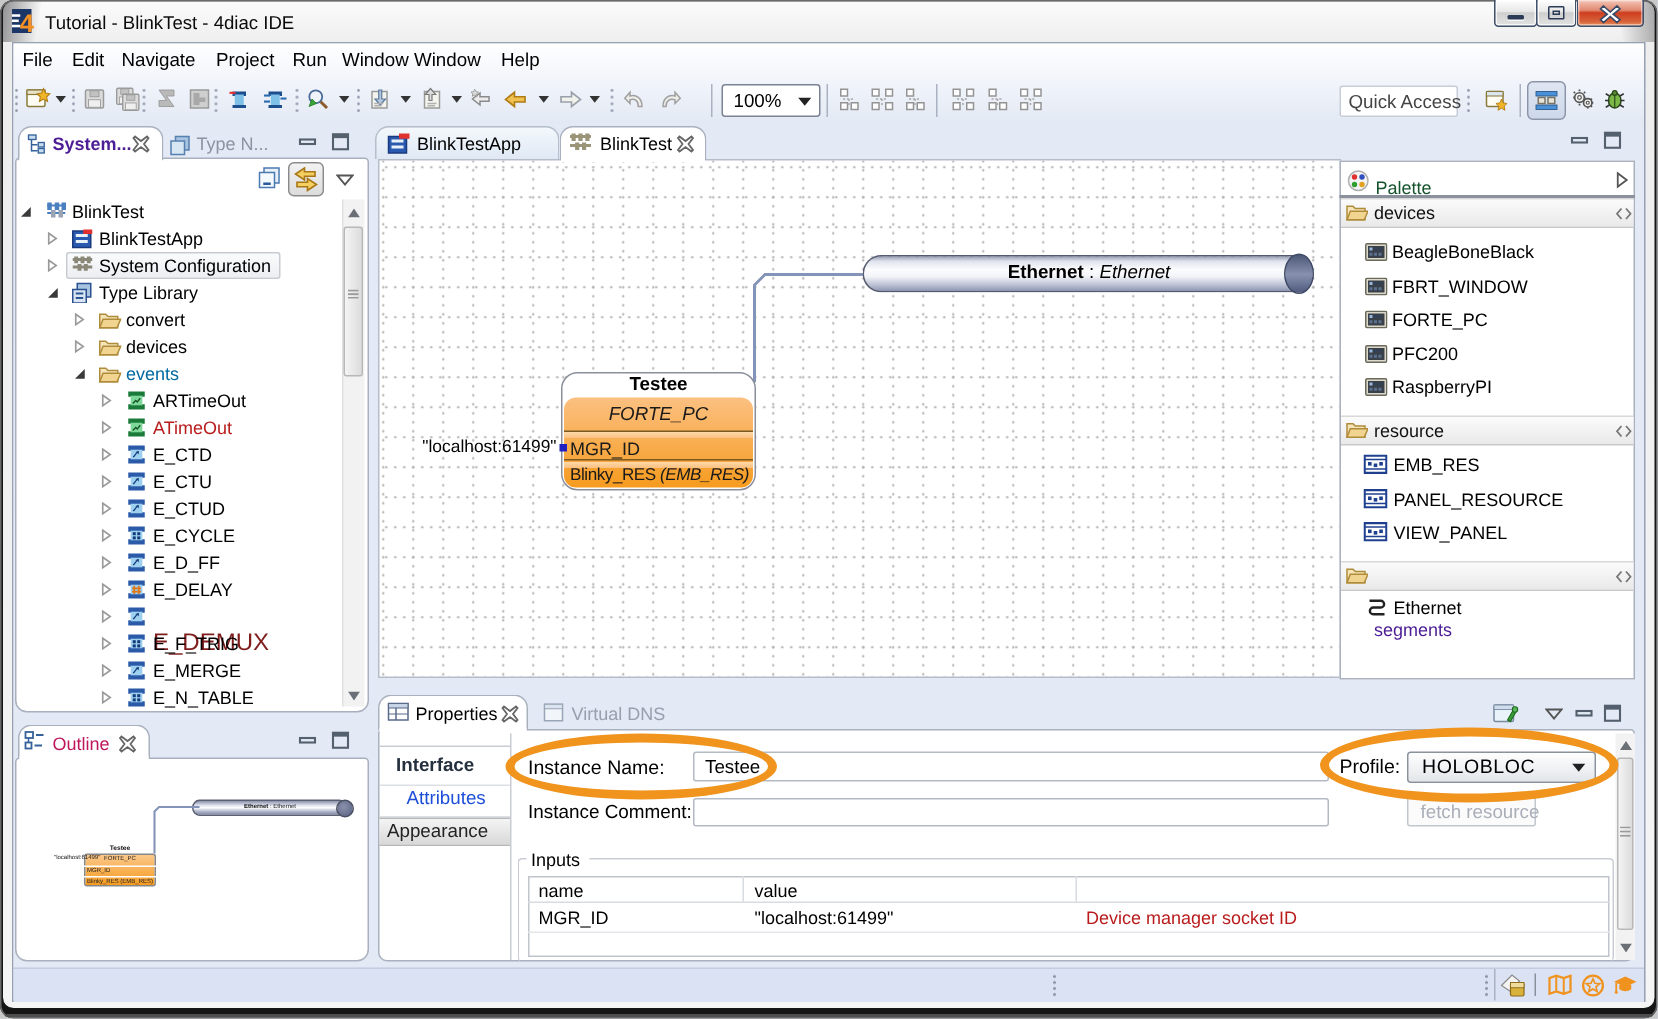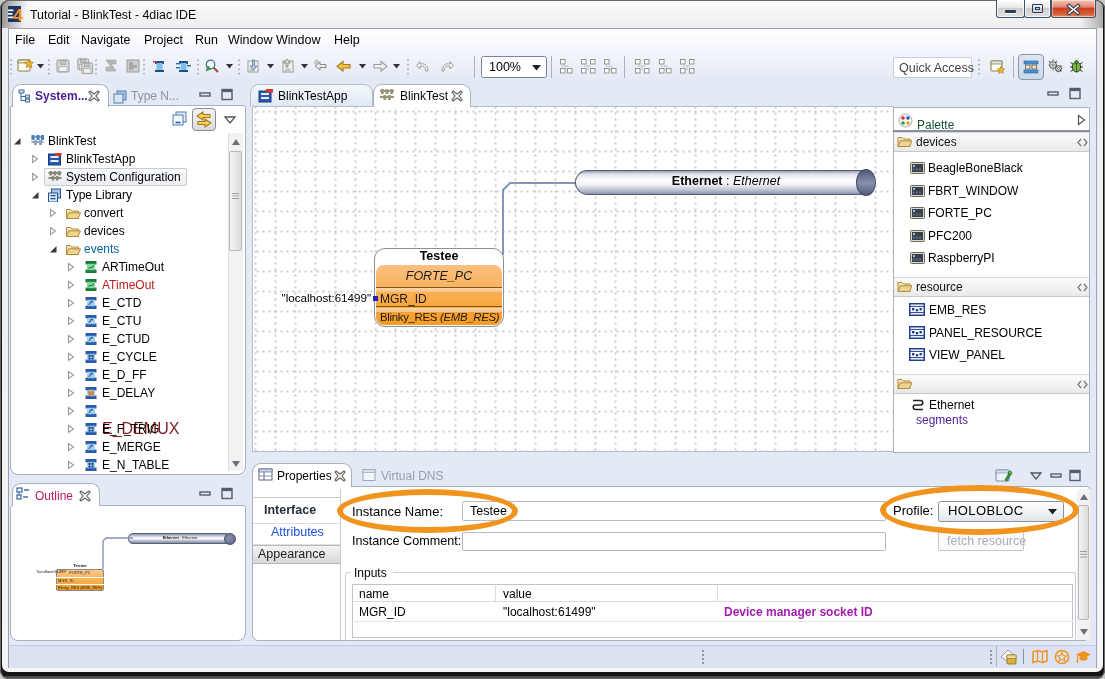"Device manager socket ID" div.ab { color: #a21caf -> #b91c1c; font-weight: bold -> none }
